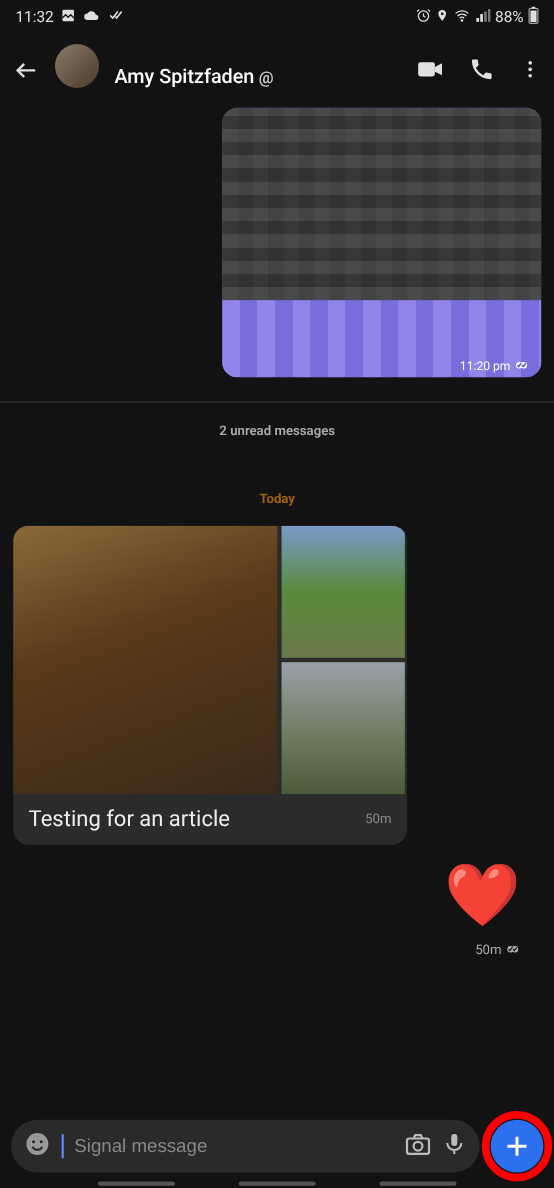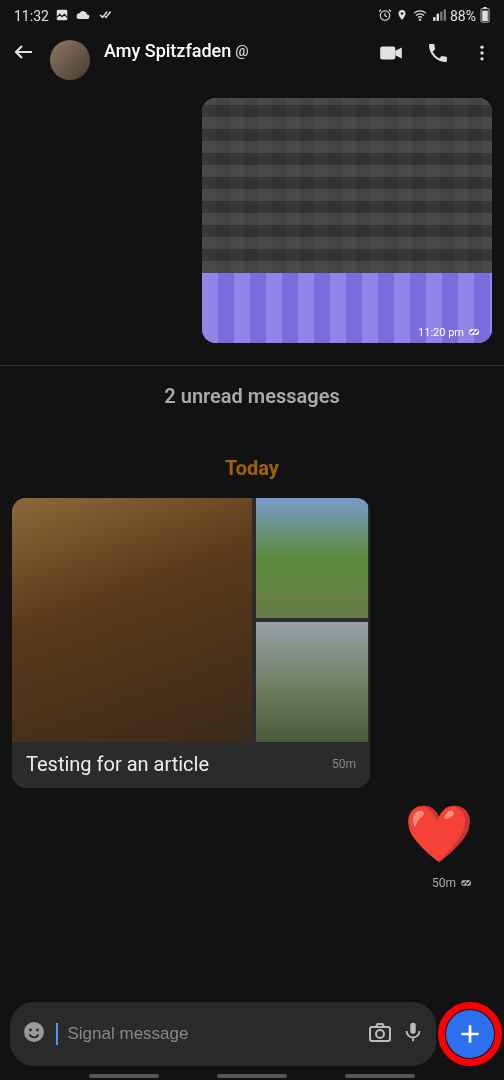"Amy Spitzfaden" .header { align-items: flex-start -> flex-end }
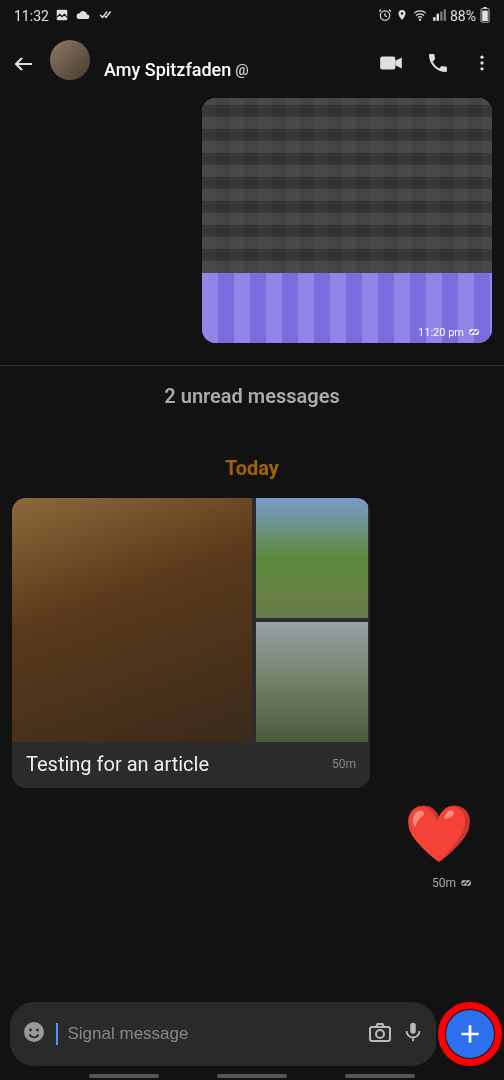"2 unread messages" .unread-label, .date-label { font-size: 20px -> 12px }
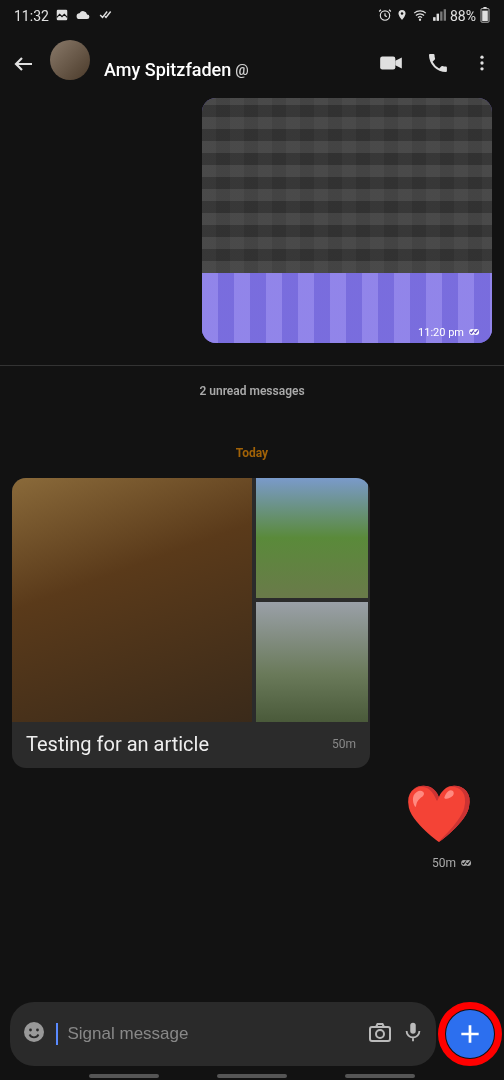"Signal message" .input-pill { height: 64px -> 48px }
